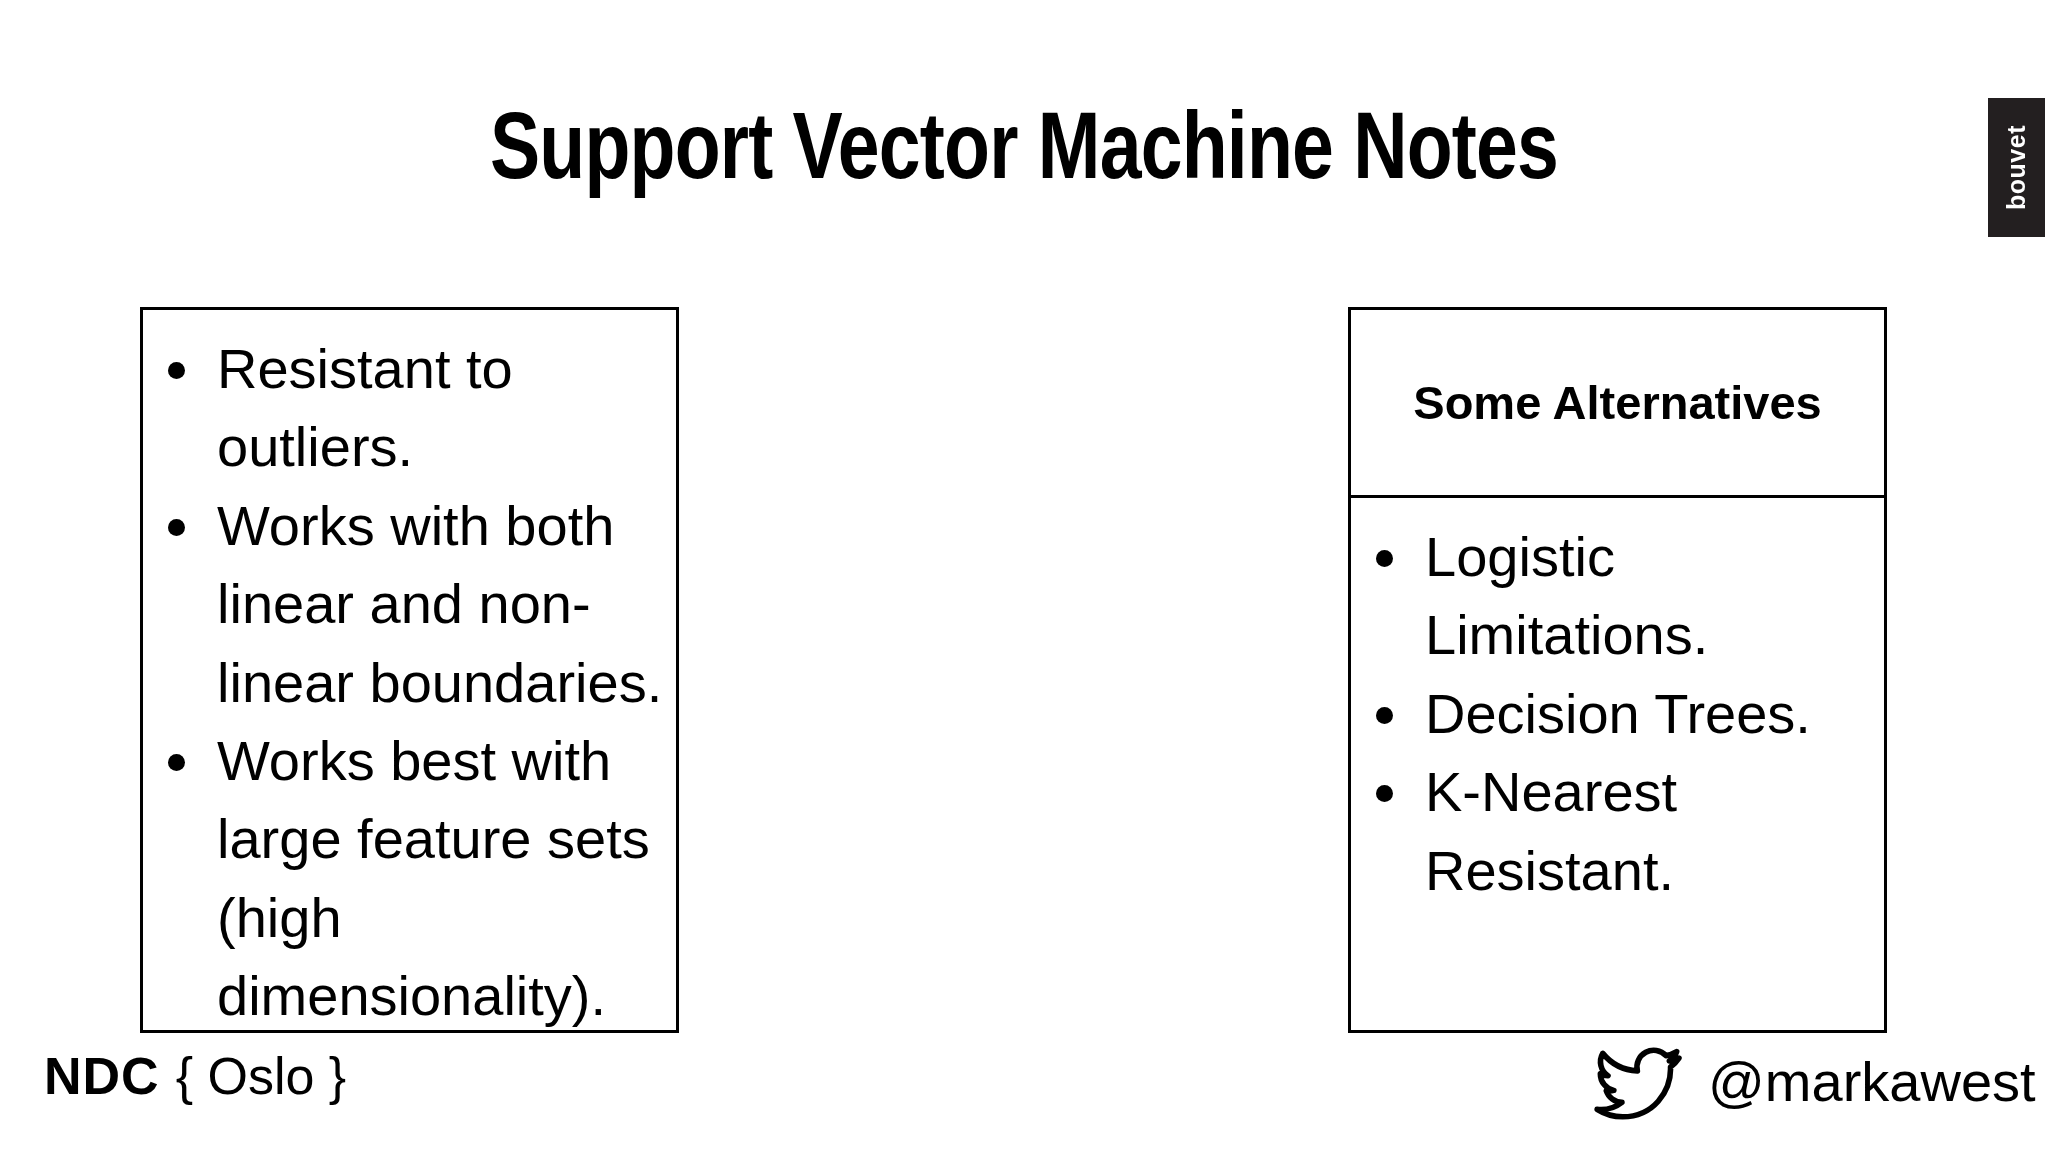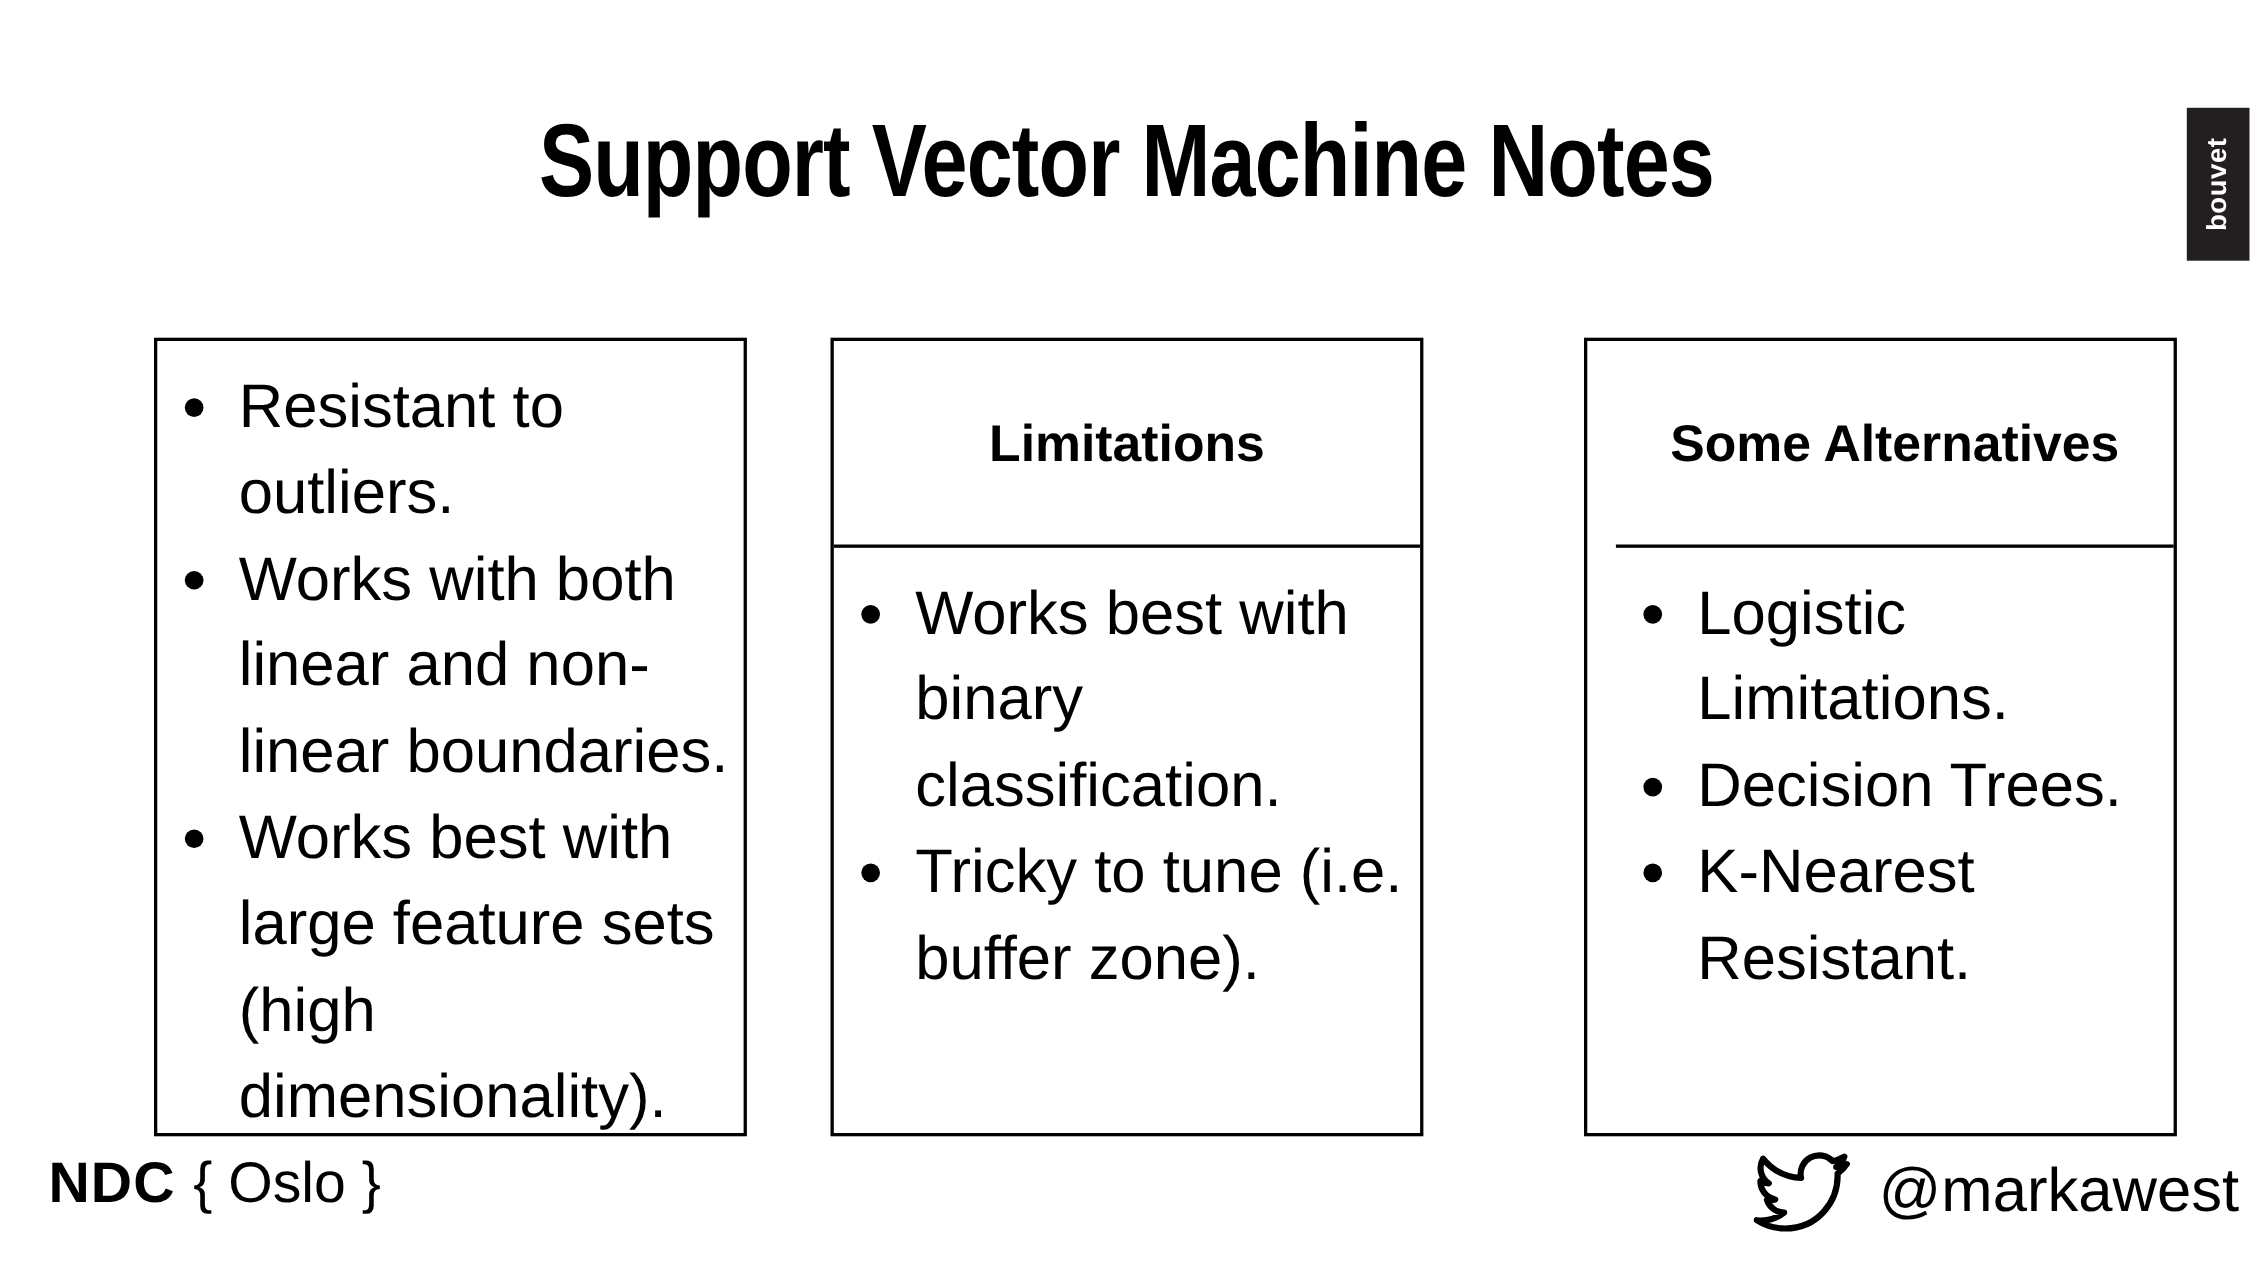"Limitations" div.box { html: <div> <div>Limitations</div> <div> <ul> <li>Works best with binary classification.</li> <li>Tricky to tune (i.e. buffer zone).</li> </ul> </div> </div> -> none }
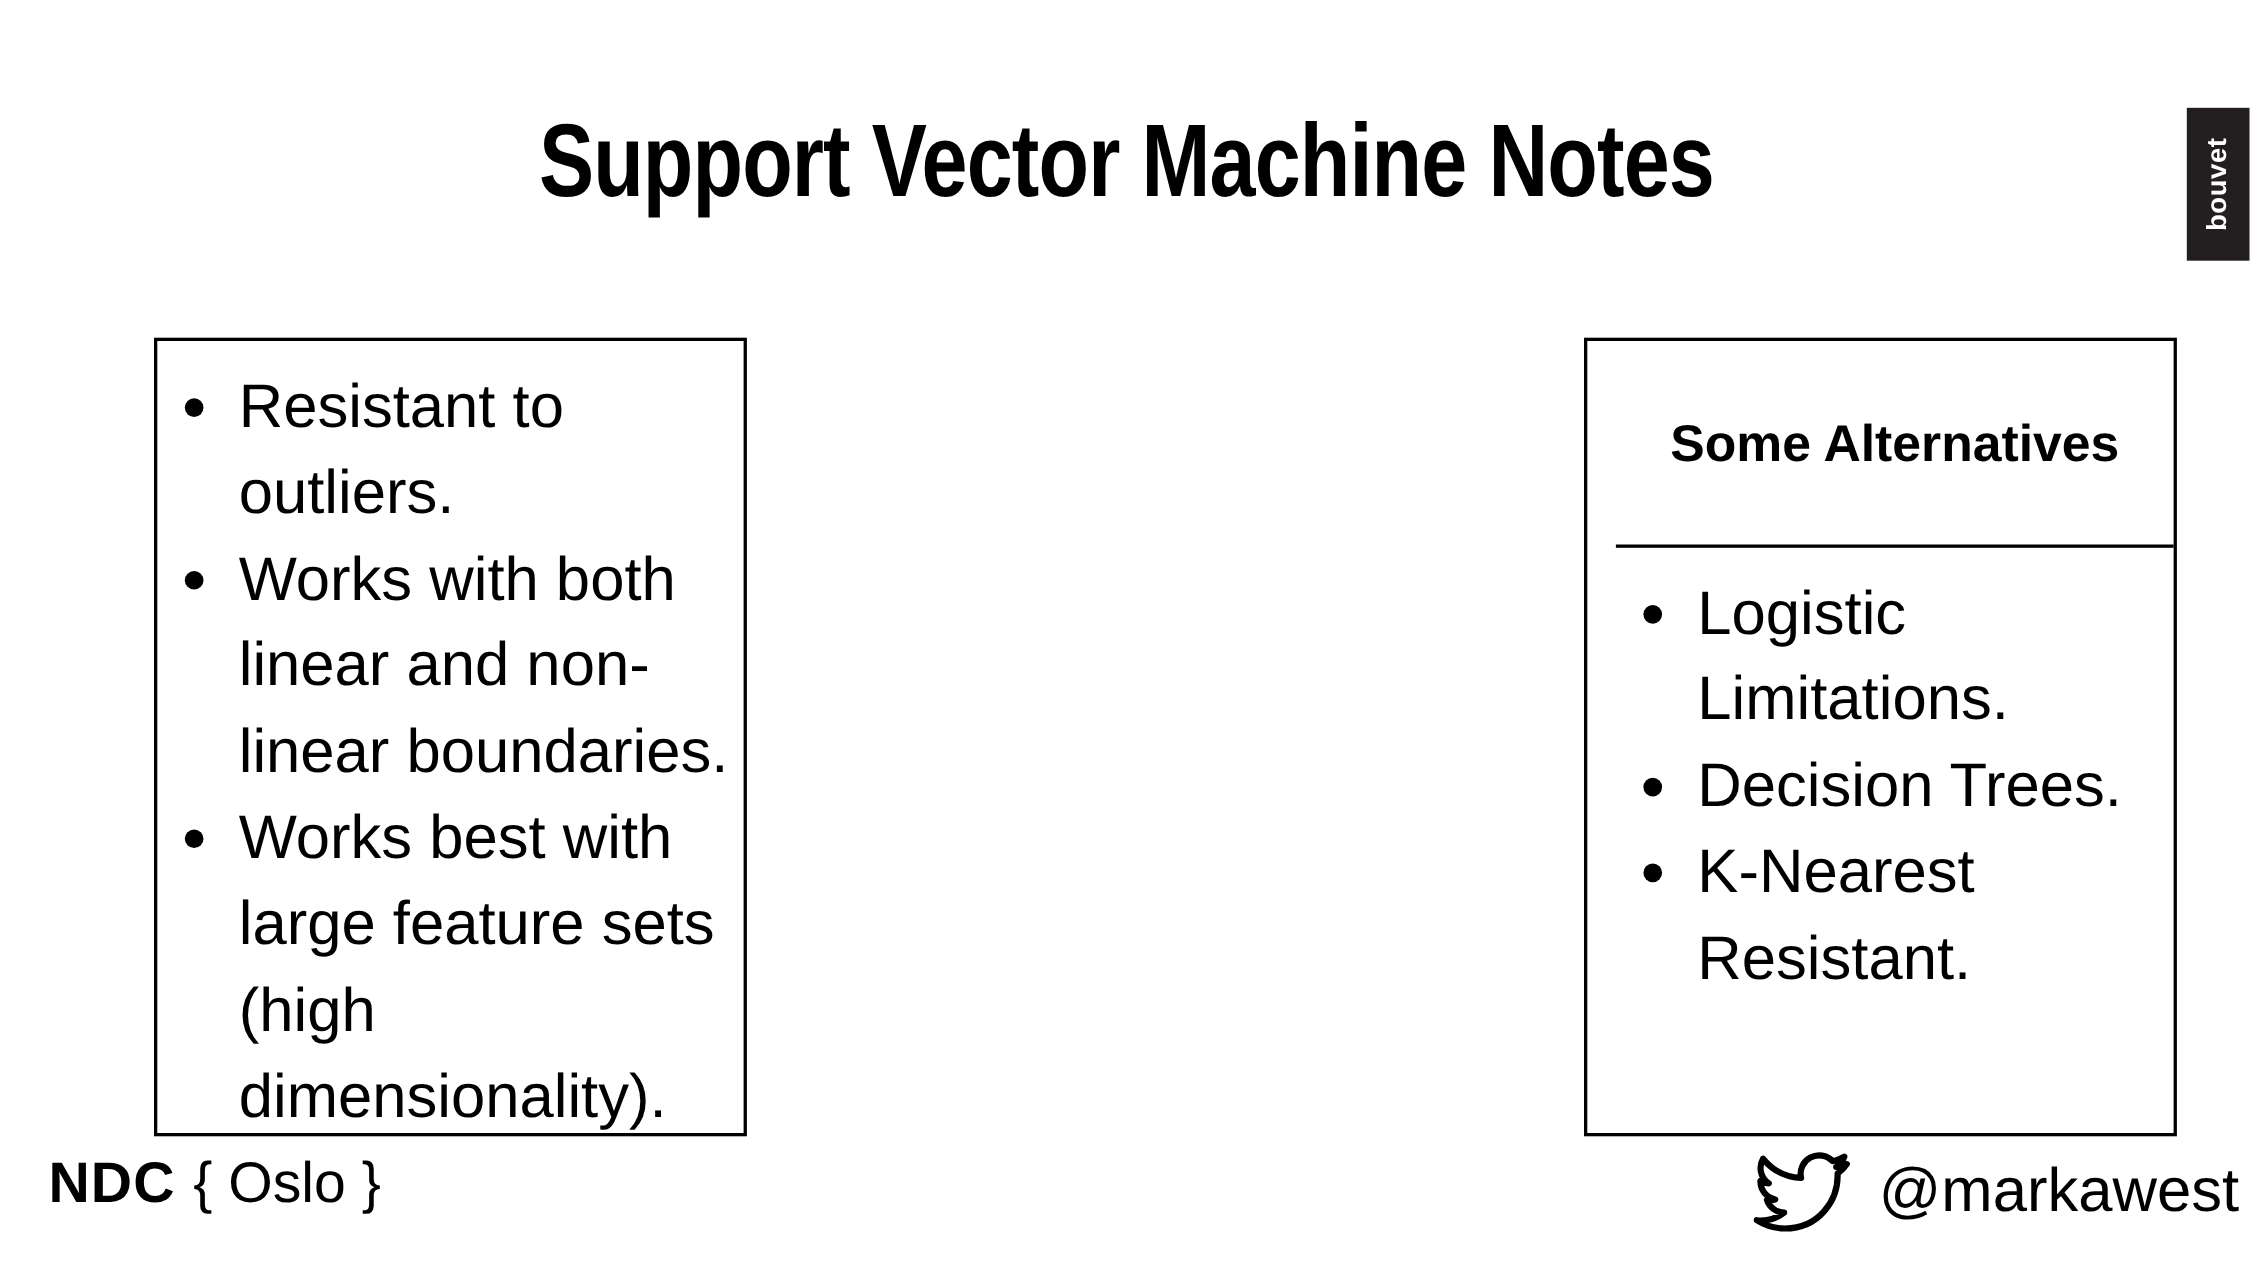"Some Alternatives" .box.pos-2 { left: 1440px -> 1348px; padding-left: 26px -> none }
